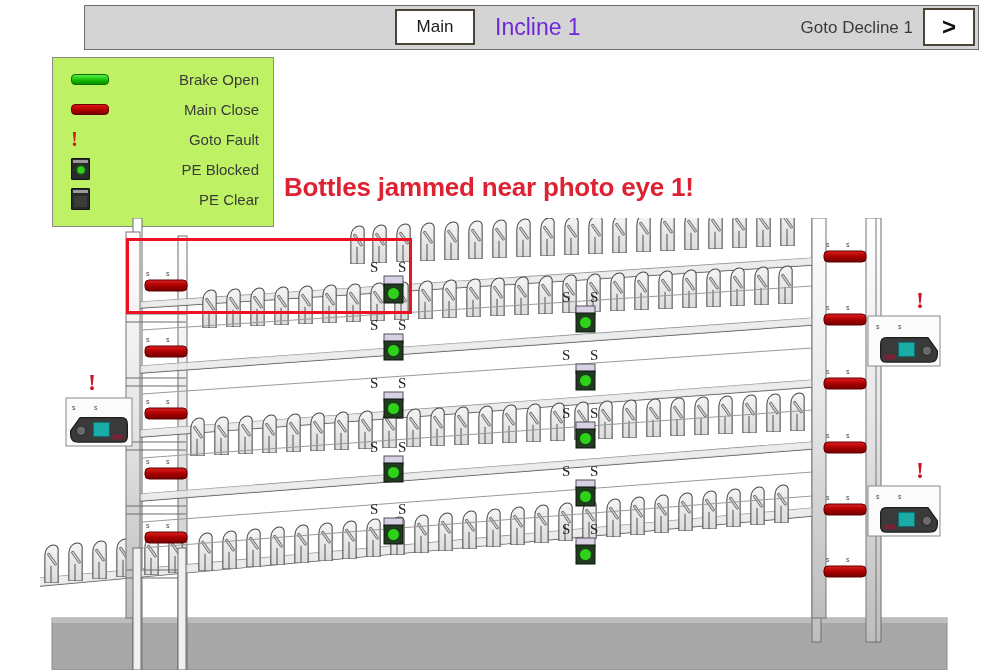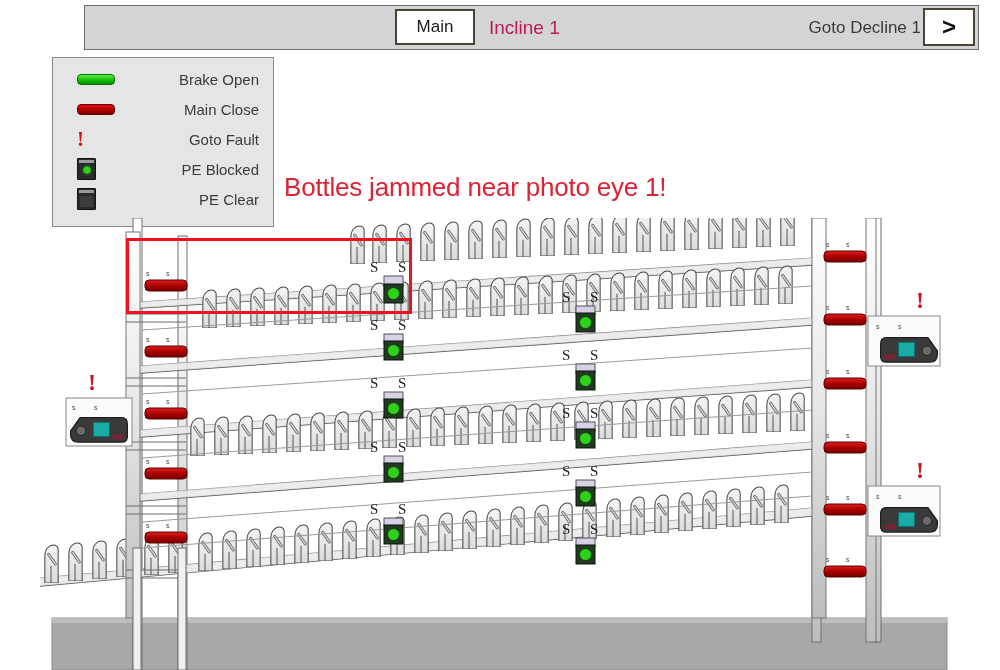"Incline 1" #page-title { color: #be185d -> #6d28d9; font-size: 19px -> 23px; padding-left: 14px -> 20px }
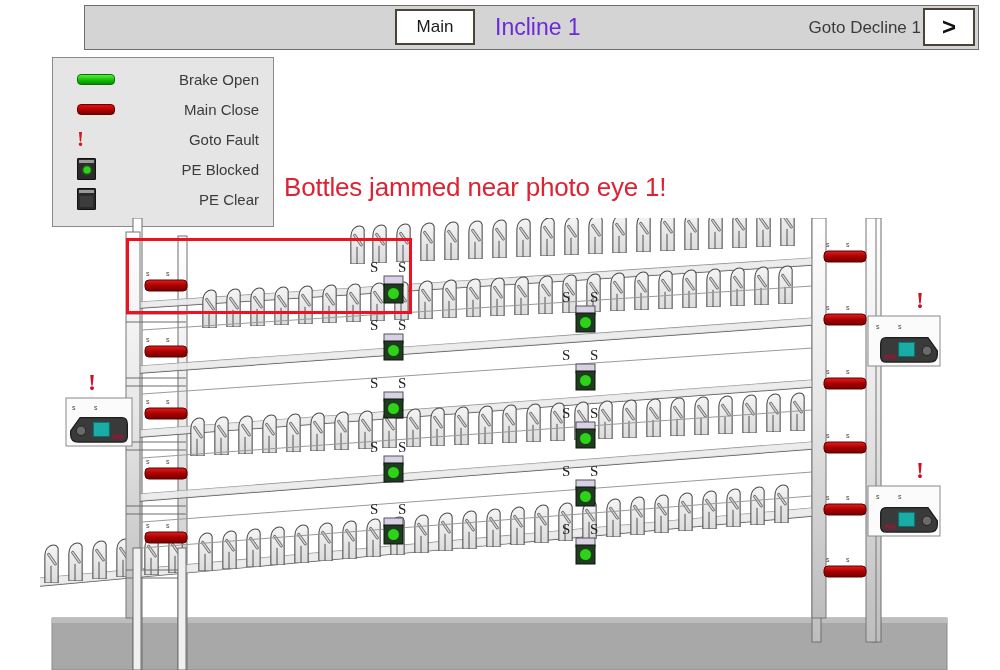"Goto Decline 1" #goto-label { padding-right: 2px -> 10px }
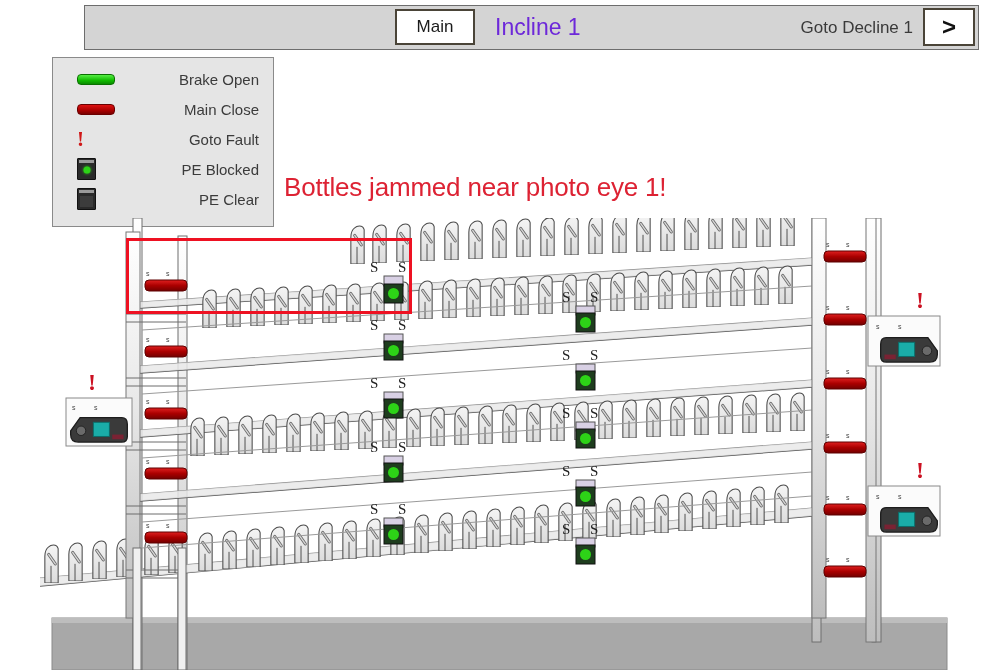"Brake Open" #legend-panel { background: #e5e5e5 -> #bef264; padding: 6px 10px 0 24px -> 6px 10px 0 18px }
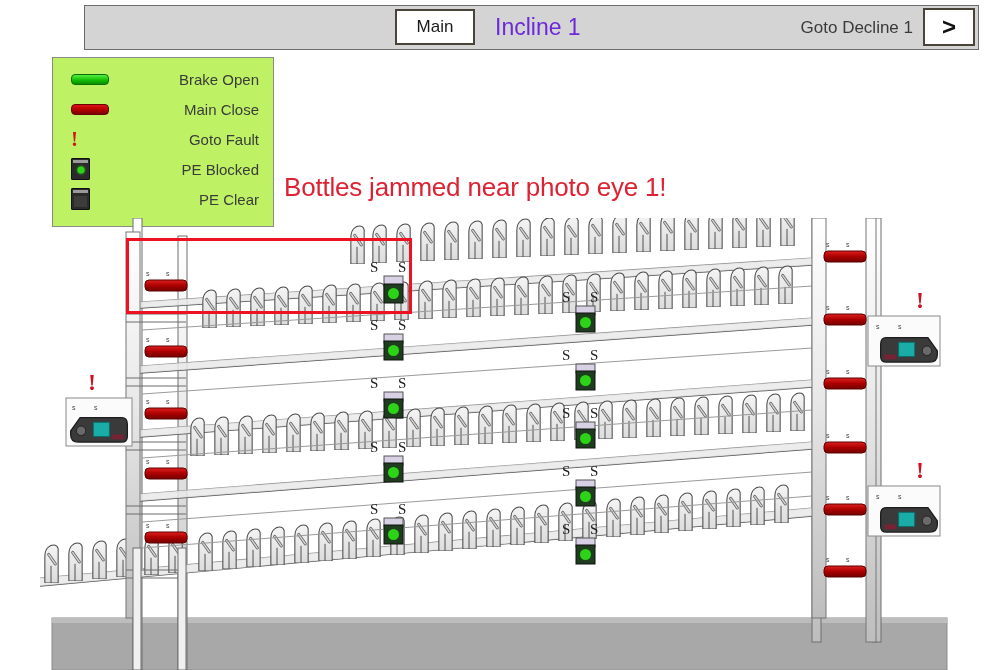"Bottles jammed near photo eye" #alert-text { font-weight: normal -> bold }
